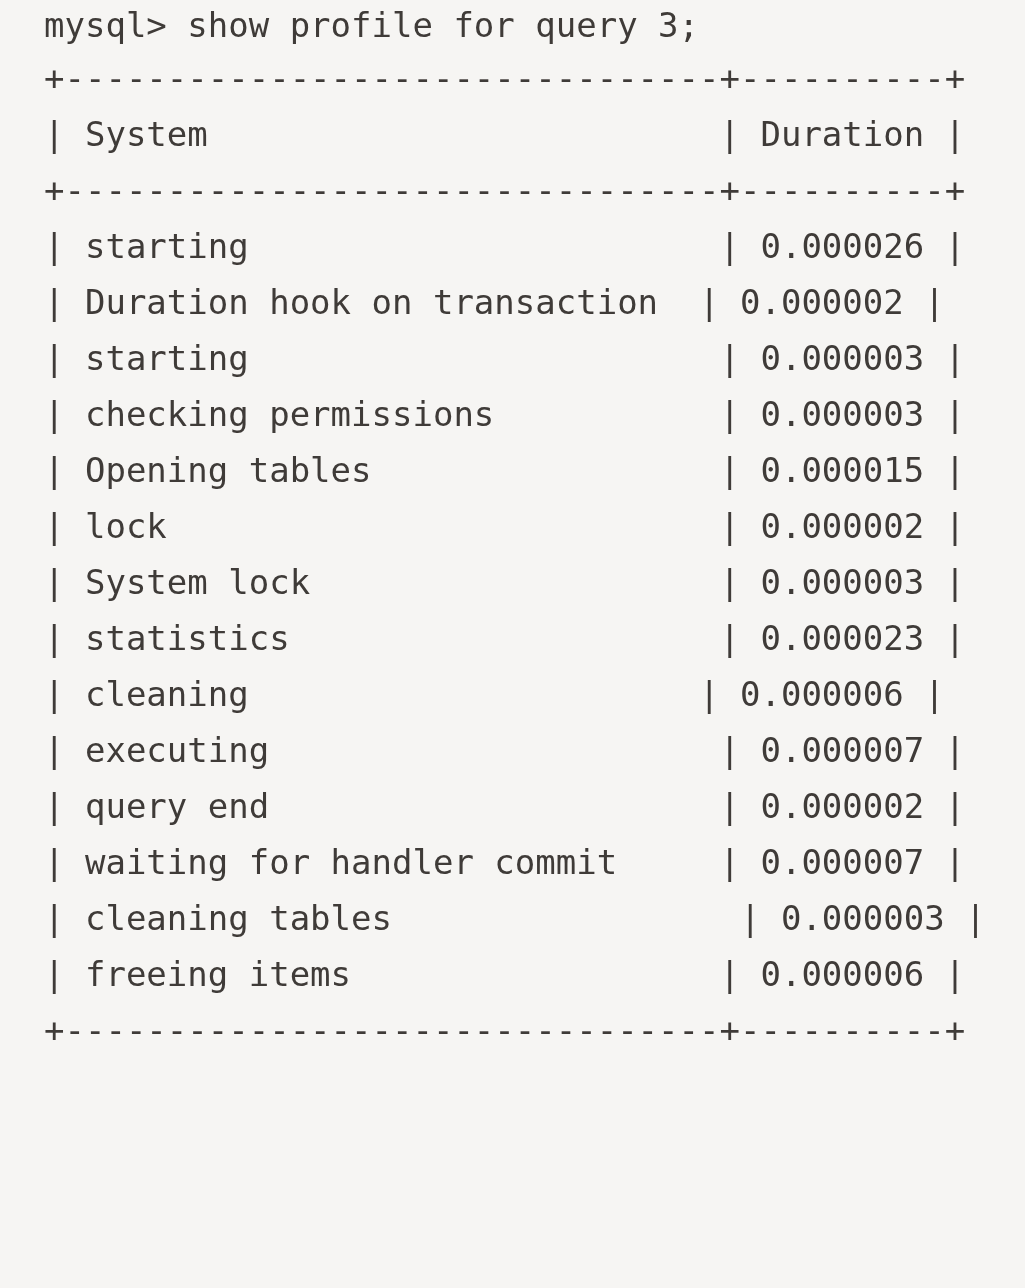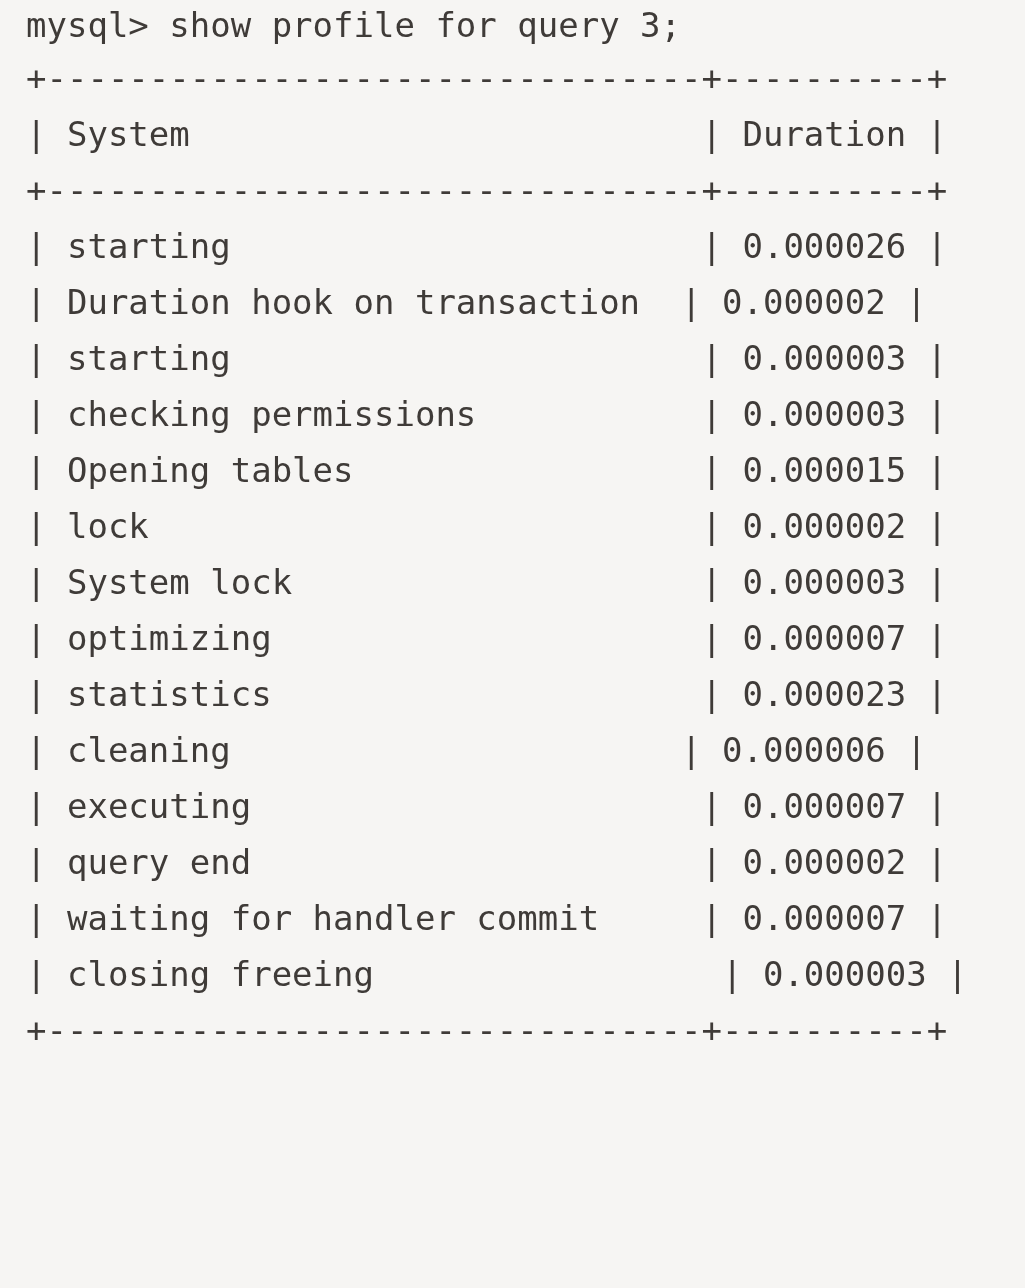"mysql> show profile for query" .term-line { padding-left: 26px -> 44px }
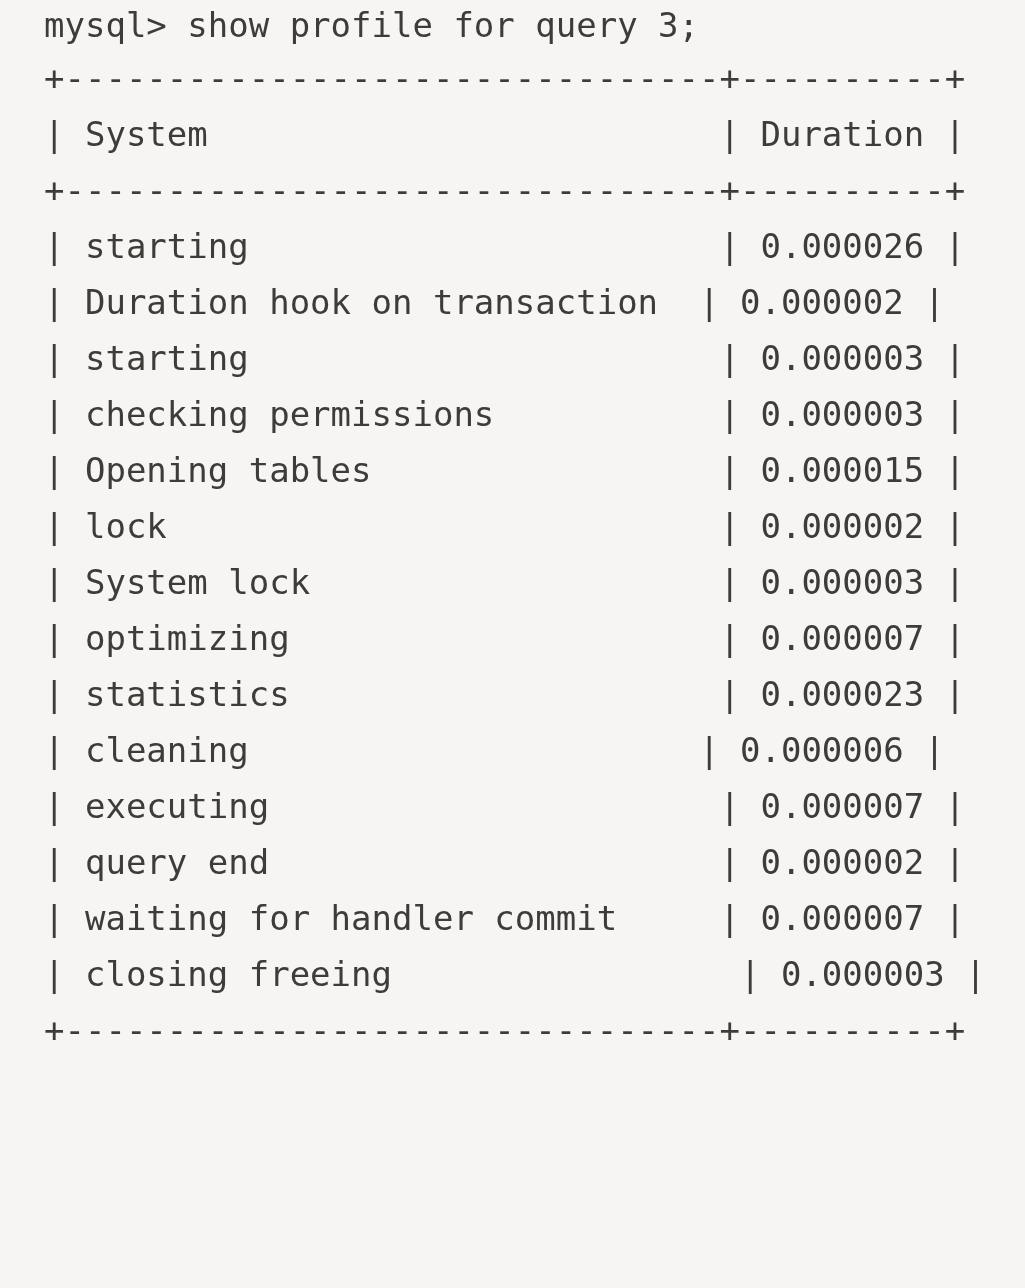"| optimizing | 0.000007 |" div.term-line { html: <div><span>| optimizing </span><span>| 0.000007 |</span></div> -> none }
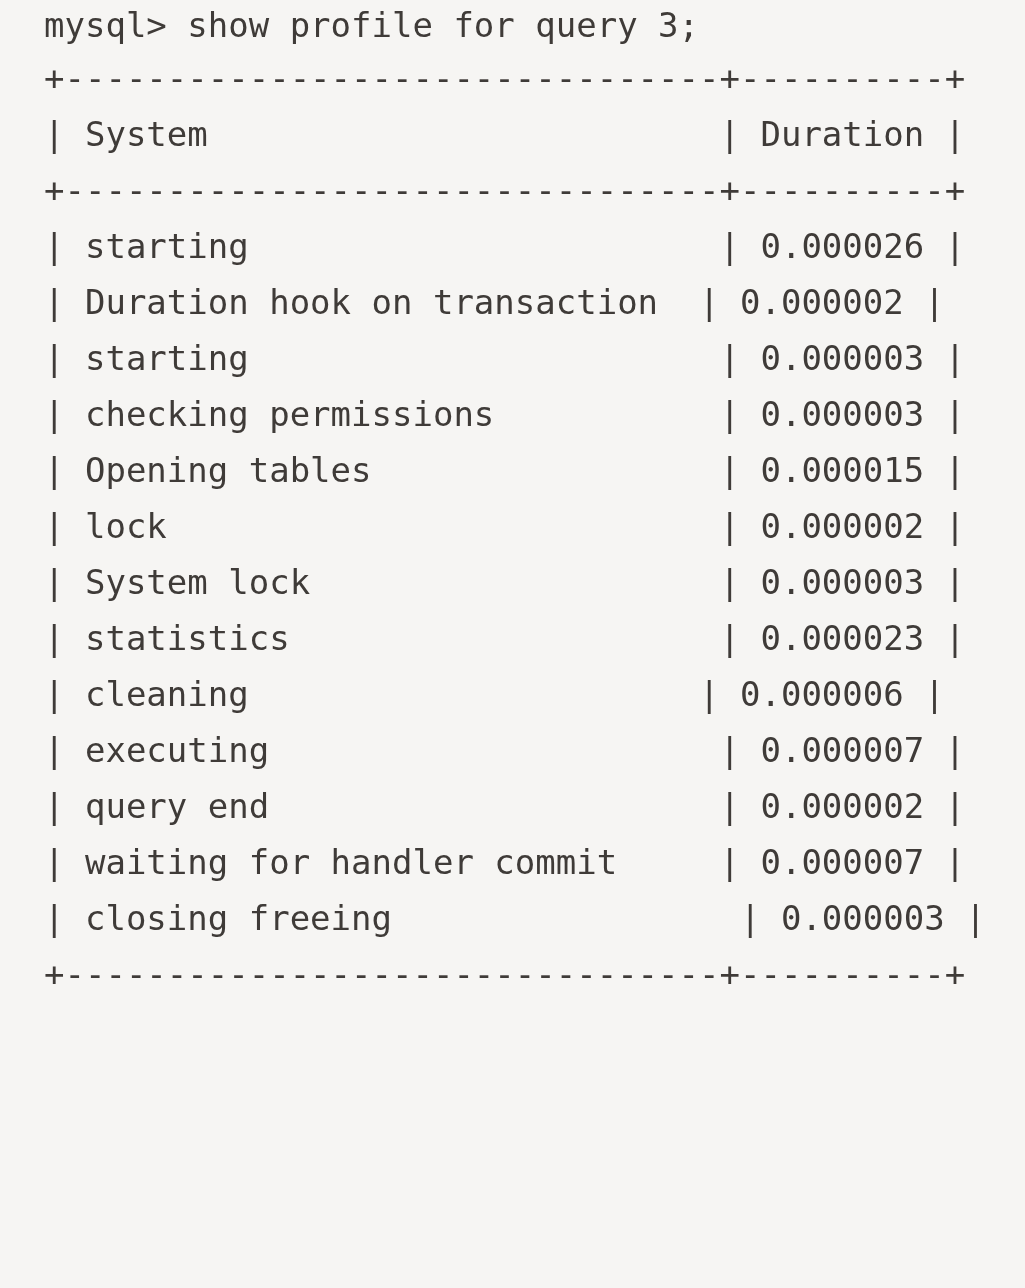"| closing freeing" span { text: closing freeing -> cleaning tables }
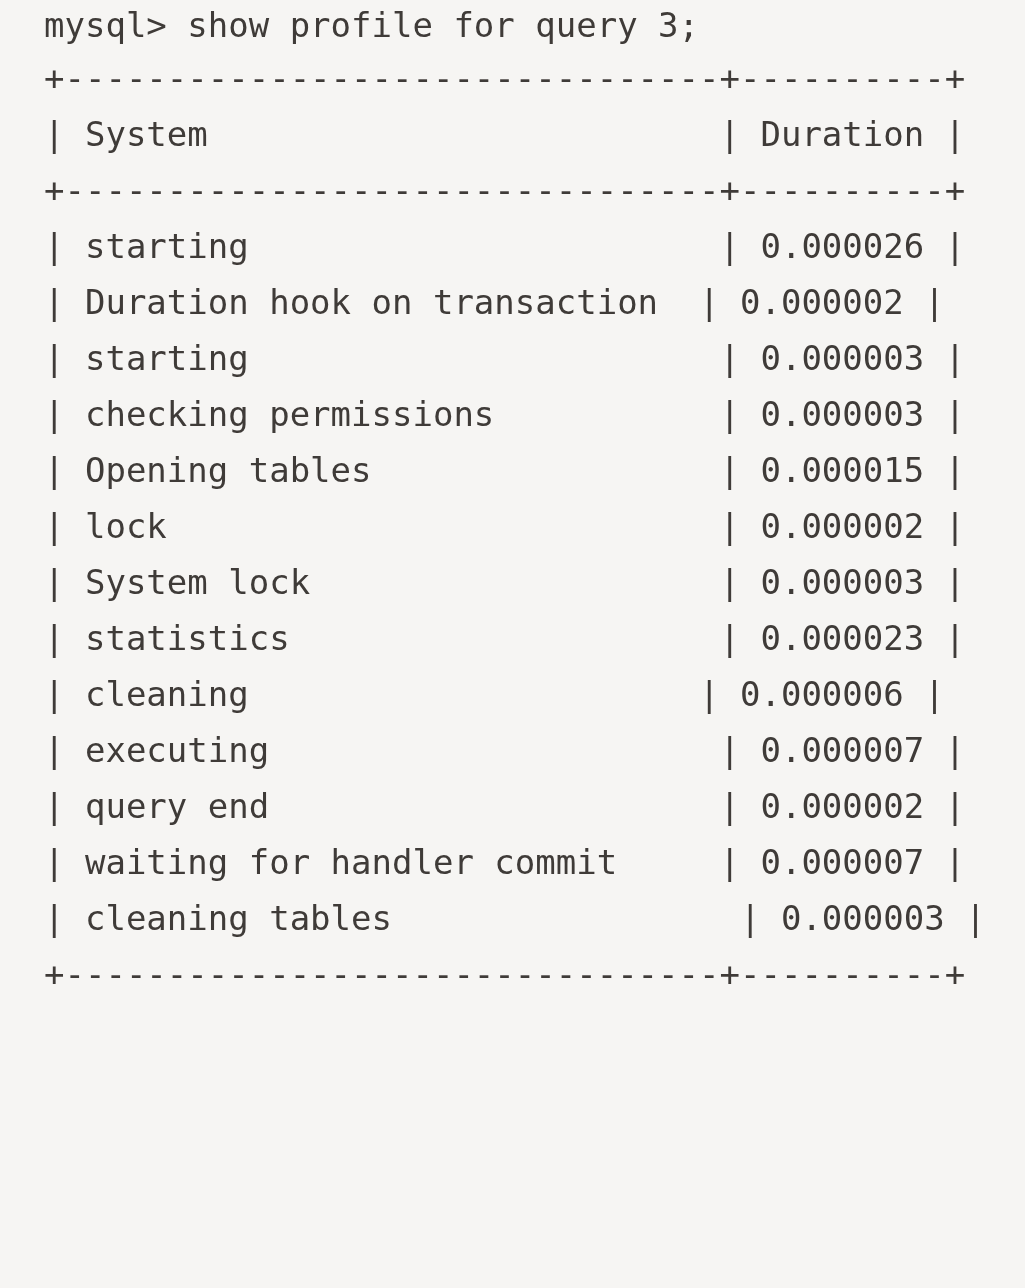"| freeing items | 0.000006" div.term-line { html: none -> <div><span>| freeing items </span><span>| 0.000006 |</span></div> }
